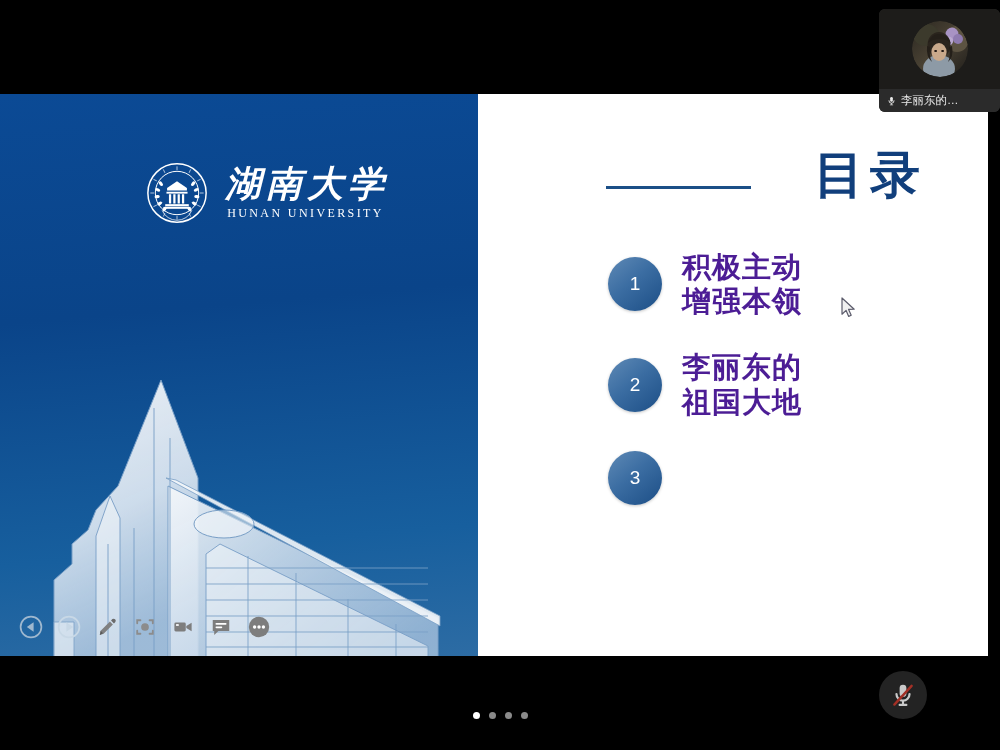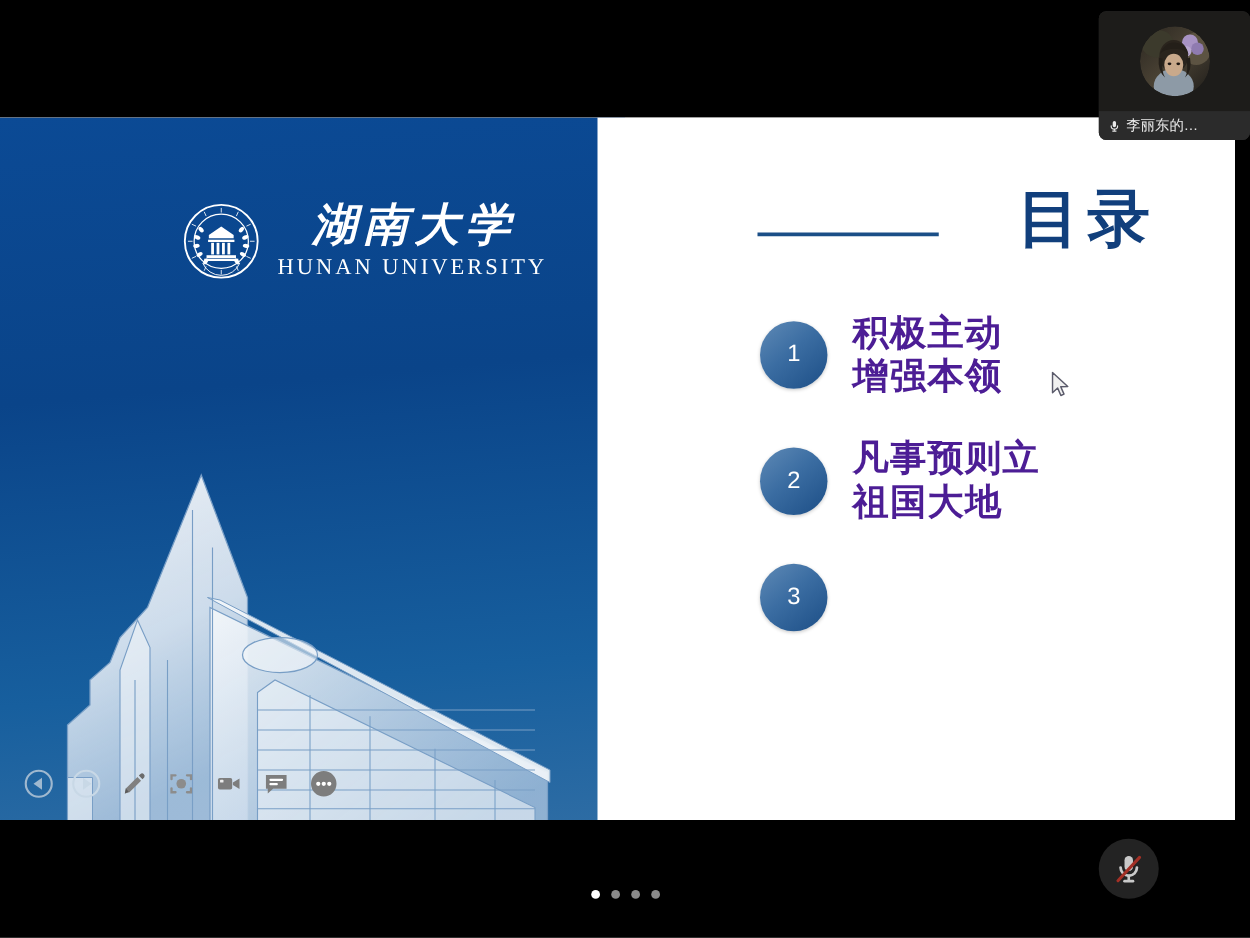"湖南大学" #logo-cn { font-family: Liberation Serif, serif -> Liberation Sans, sans-serif }
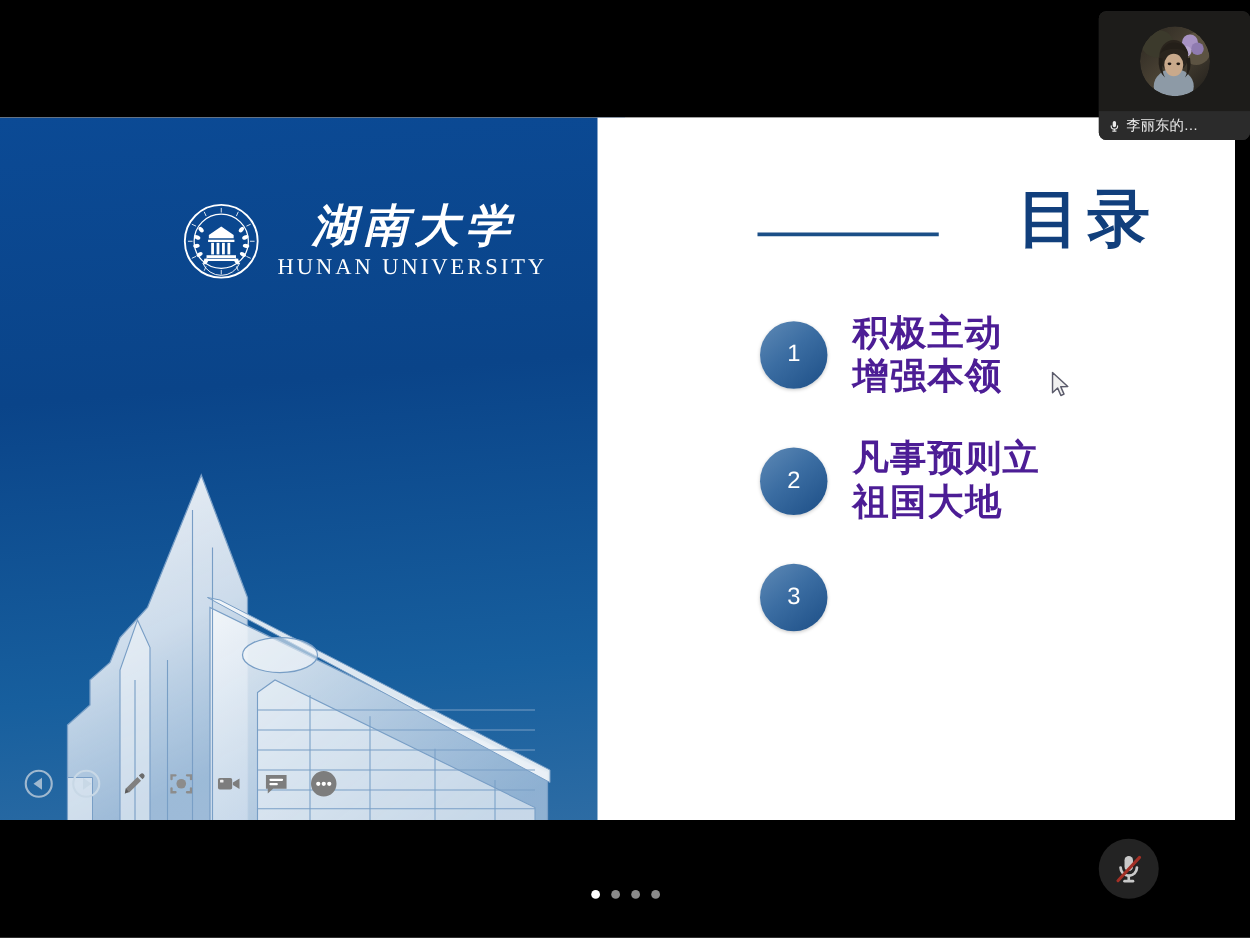"HUNAN UNIVERSITY" #logo-en { font-size: 18px -> 12px }
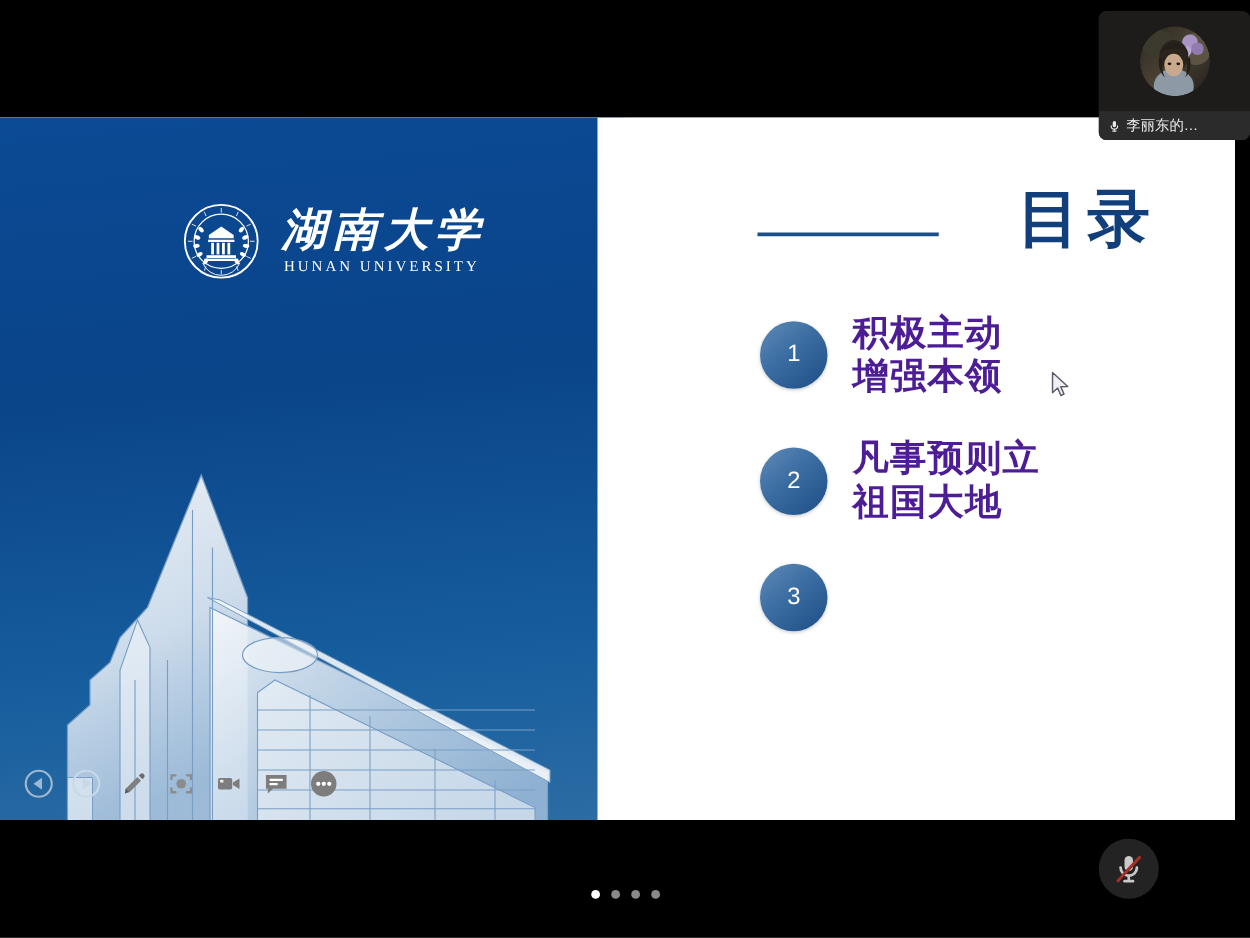"凡事预则立" div.toc-text { text: 凡事预则立 -> 李丽东的 }
